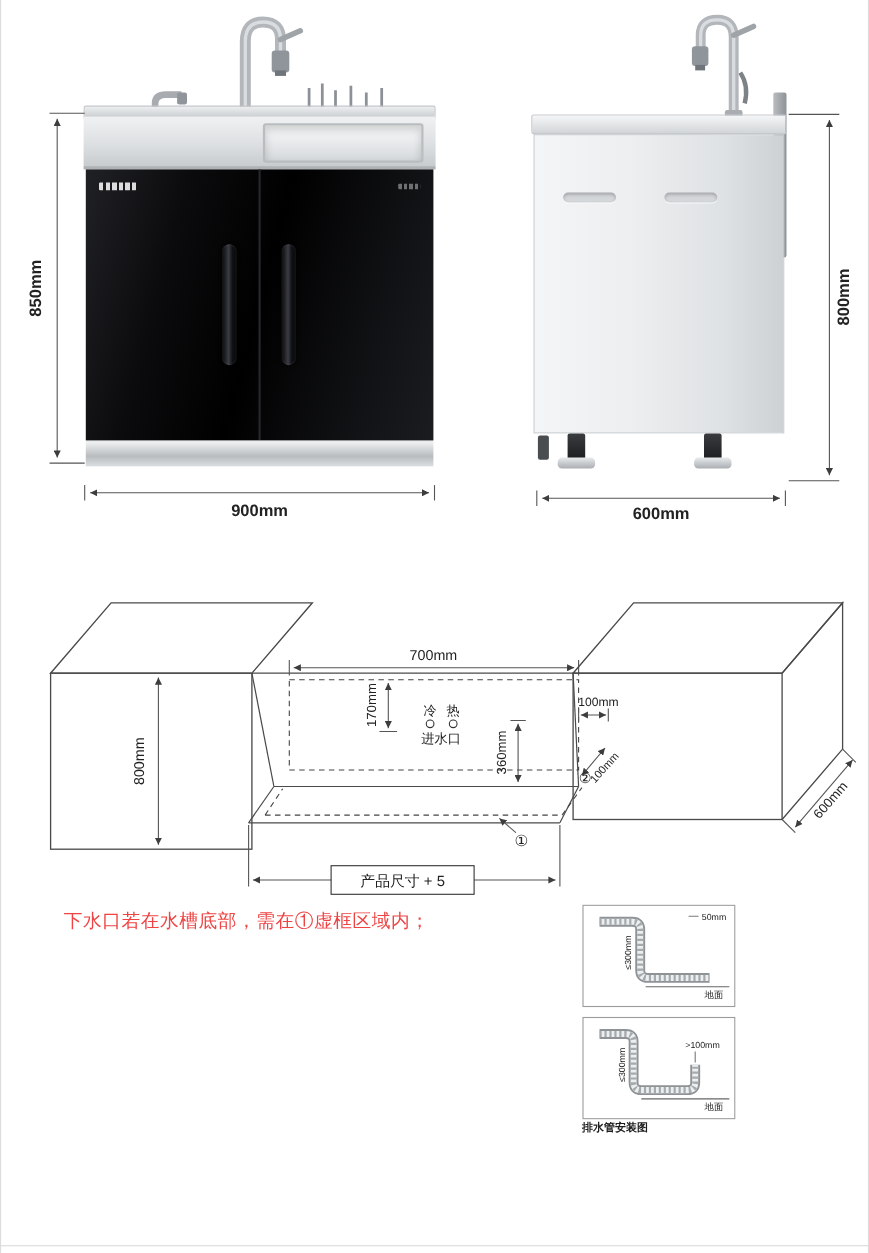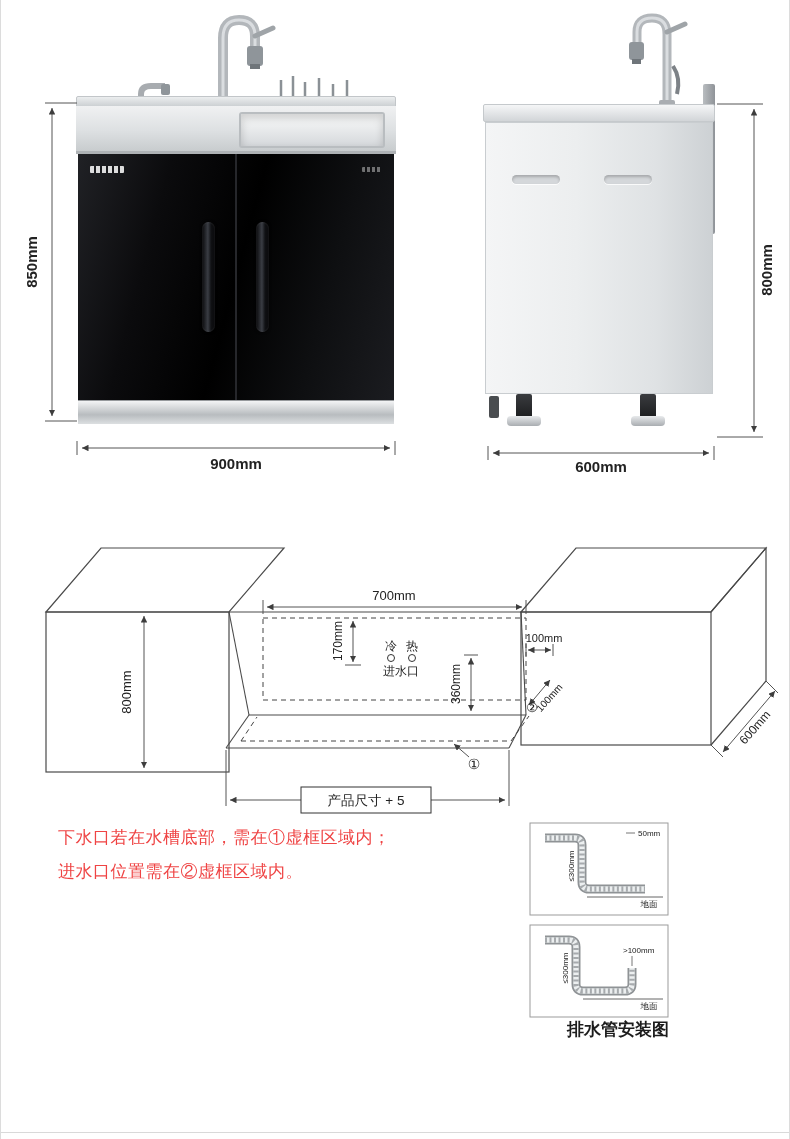"进水口位置需在②虚框区域内。" div { html: <div>进水口位置需在②虚框区域内。</div> -> none }
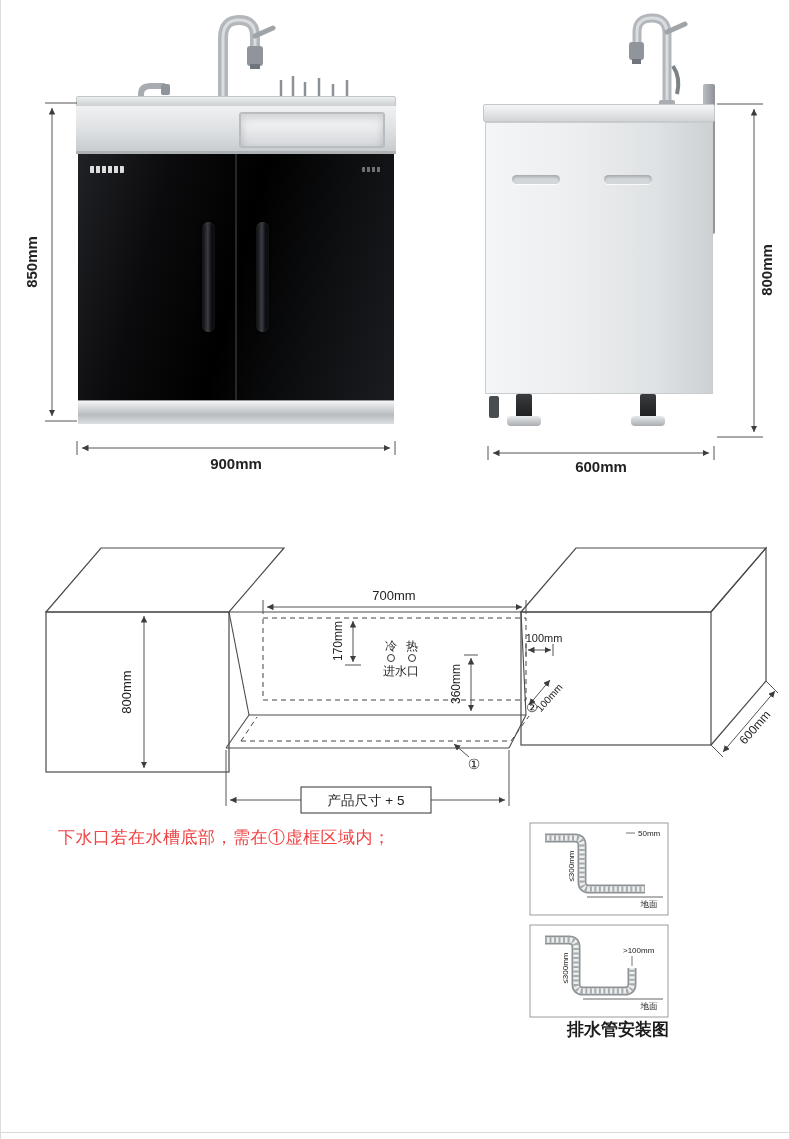"排水管安装图" .drain-caption { font-size: 17px -> 10px; text-align: right -> left }
